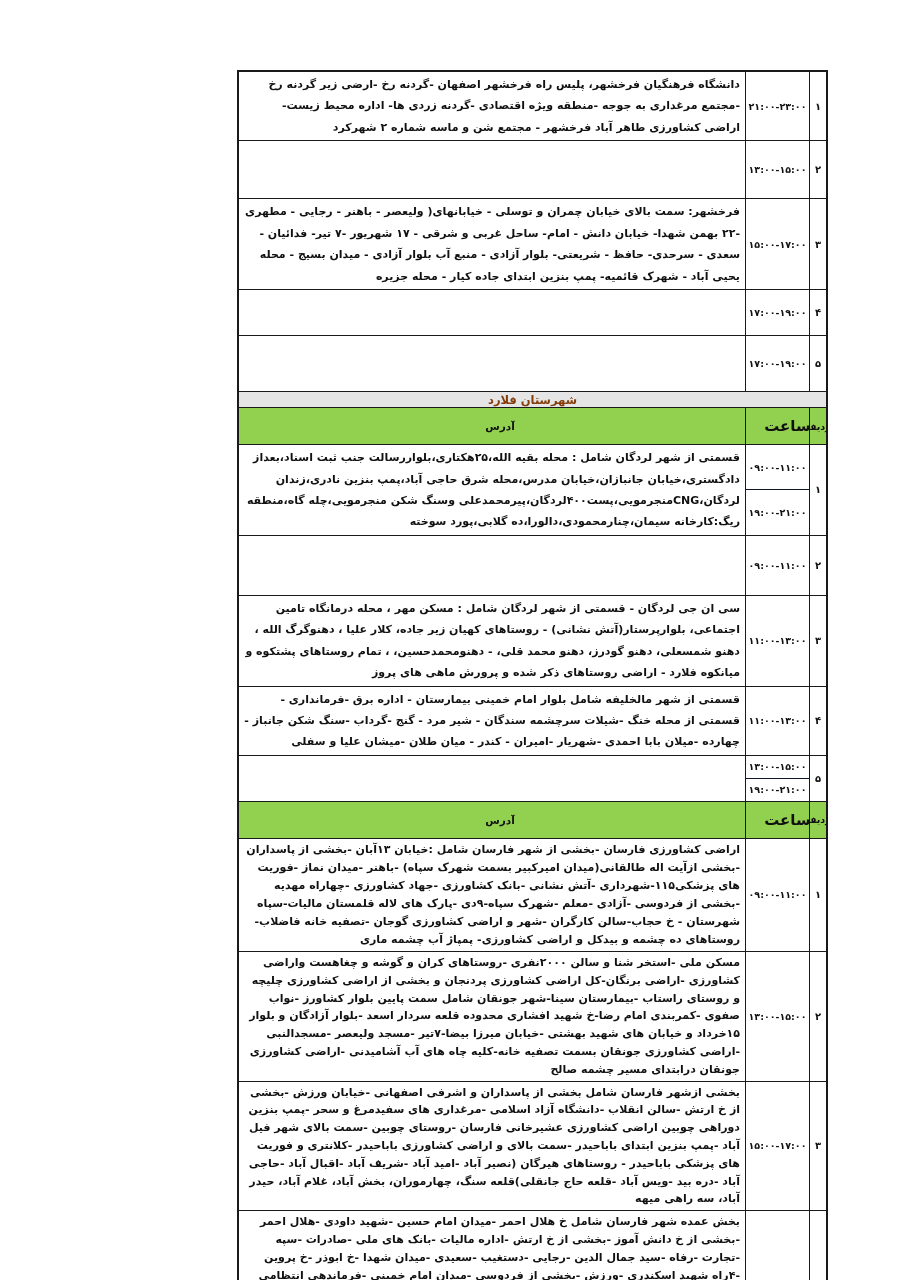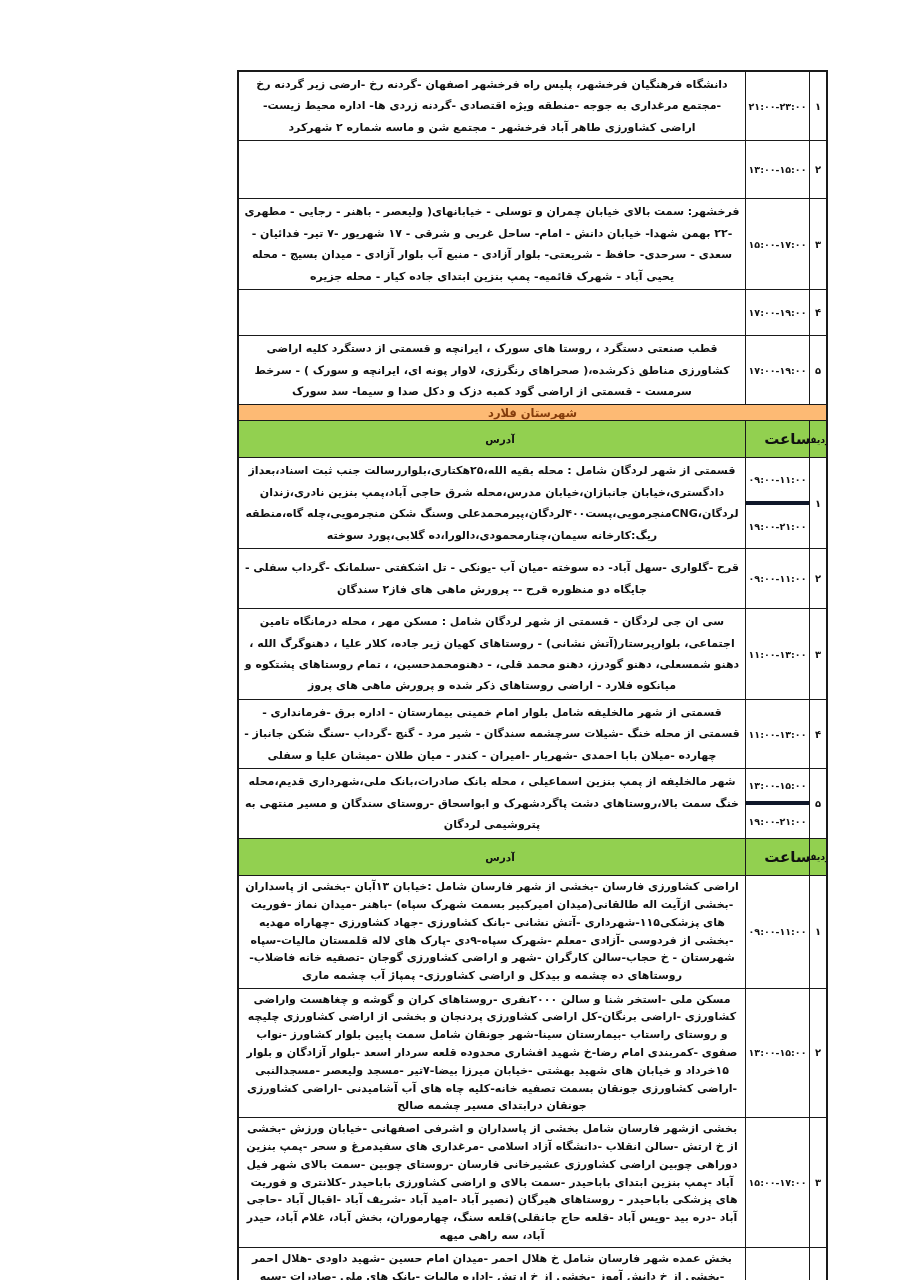"دانشگاه فرهنگیان فرخشهر، پلیس راه" .addr { text-align: center -> none }
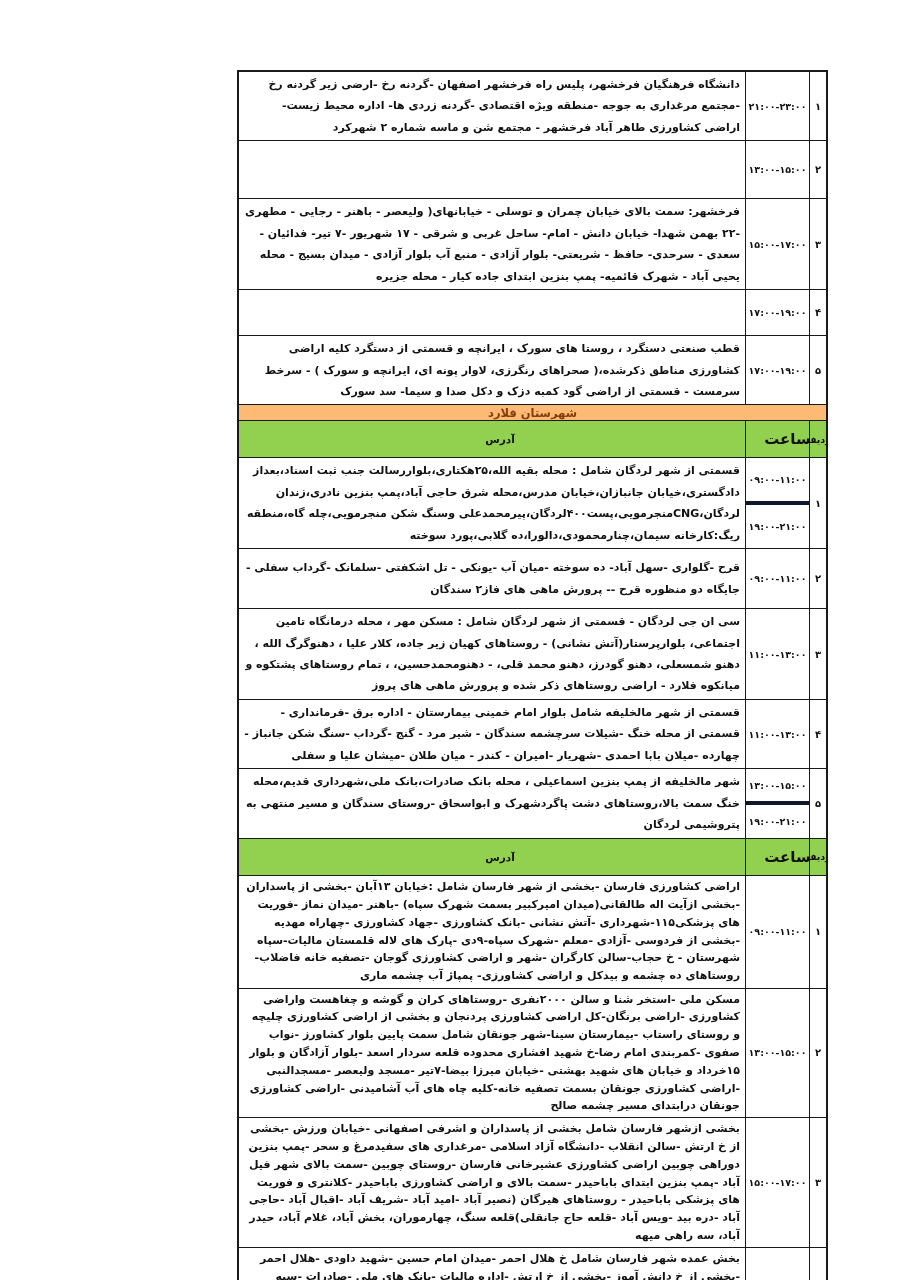"قطب صنعتی دستگرد ، روستا" div.cell { html: <div>قطب صنعتی دستگرد ، روستا های سورک ، ایرانچه و قسمتی از دستگرد کلیه اراضی کشاورزی مناطق ذکرشده،( صحراهای رنگرزی، لاوار پونه ای، ایرانچه و سورک ) - سرخط سرمست - قسمتی از اراضی گود کمبه دزک و دکل صدا و سیما- سد سورک</div> -> none }
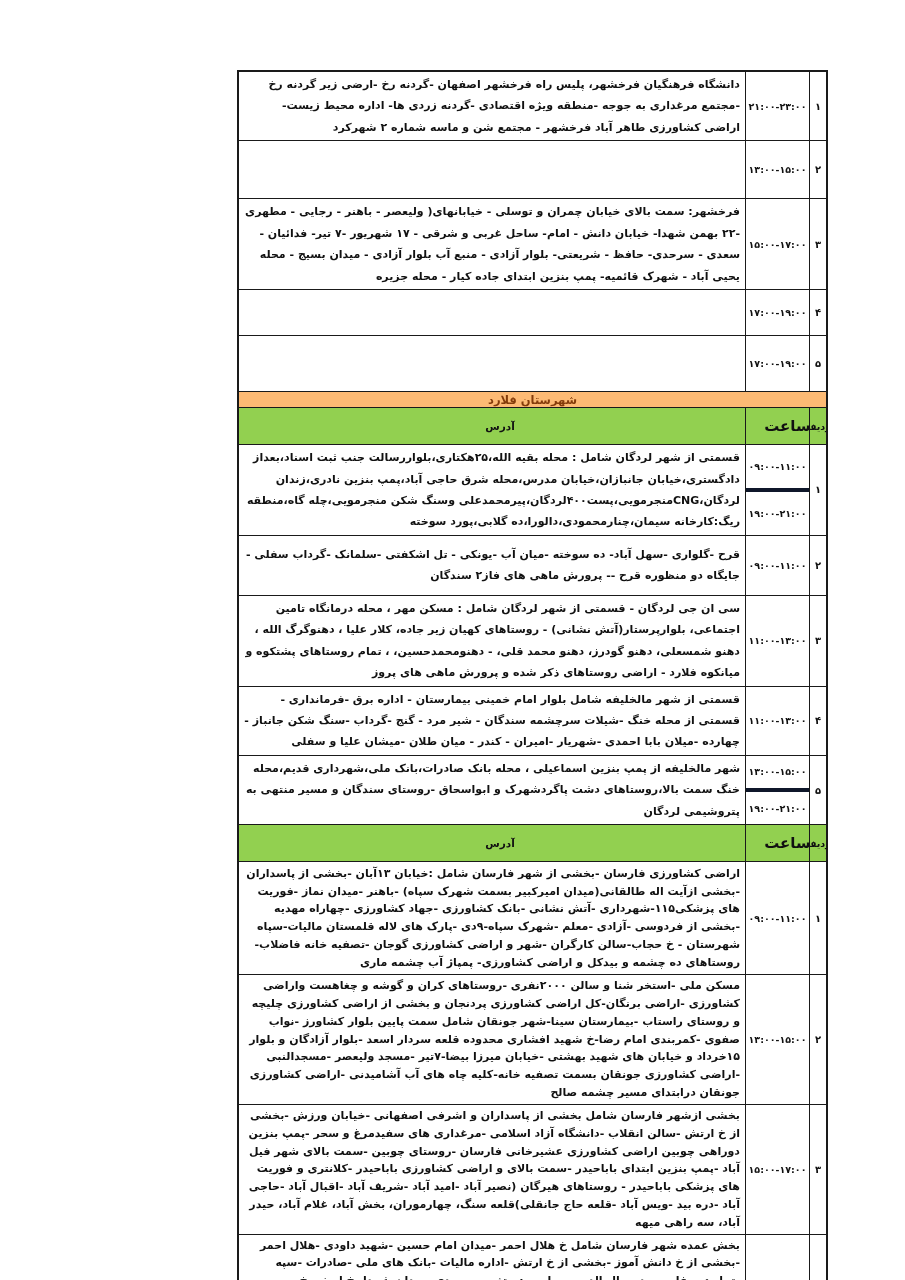"شهرستان فلارد" .sec-title { background: #fdba74 -> #e5e5e5 }
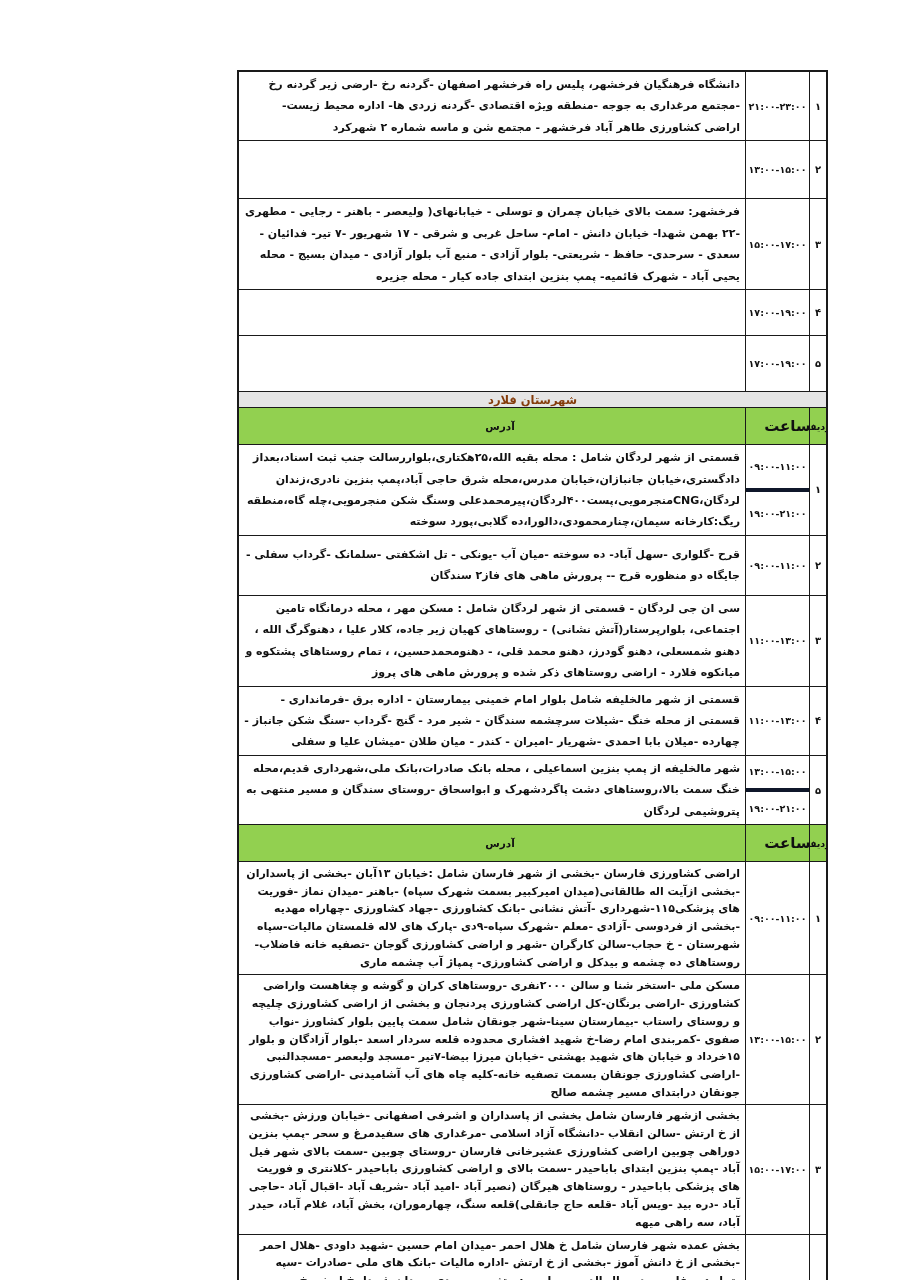"۱۹:۰۰-۲۱:۰۰" .tslot + .tslot { border-top: 4px solid #0f172a -> 1px solid #0f172a }
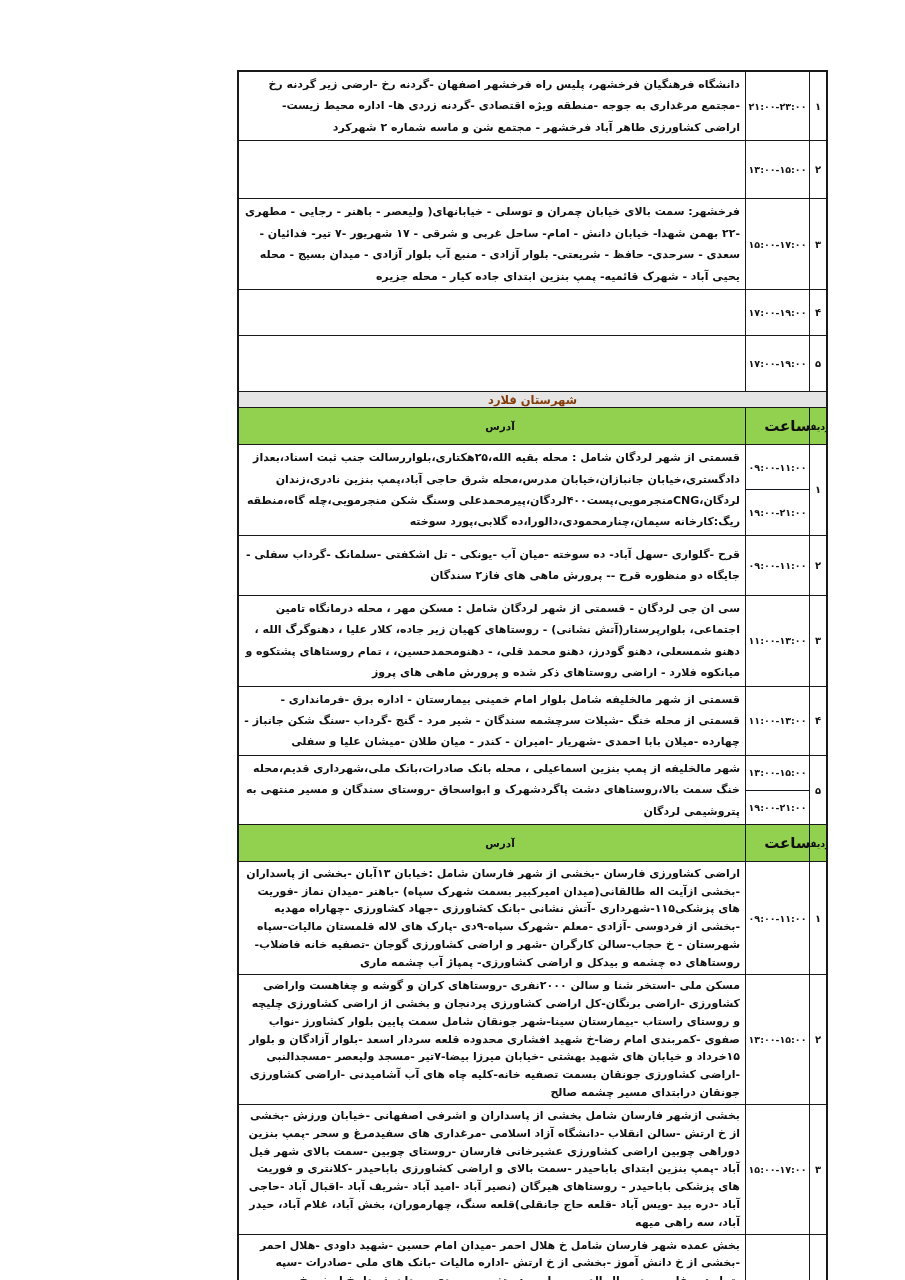"قرح -گلواری -سهل آباد- ده" div.cell { html: <div>قرح -گلواری -سهل آباد- ده سوخته -میان آب -یونکی - تل اشکفتی -سلمانک -گرداب سفلی - جایگاه دو منظوره قرح -- پرورش ماهی های فاز۲ سندگان</div> -> none }
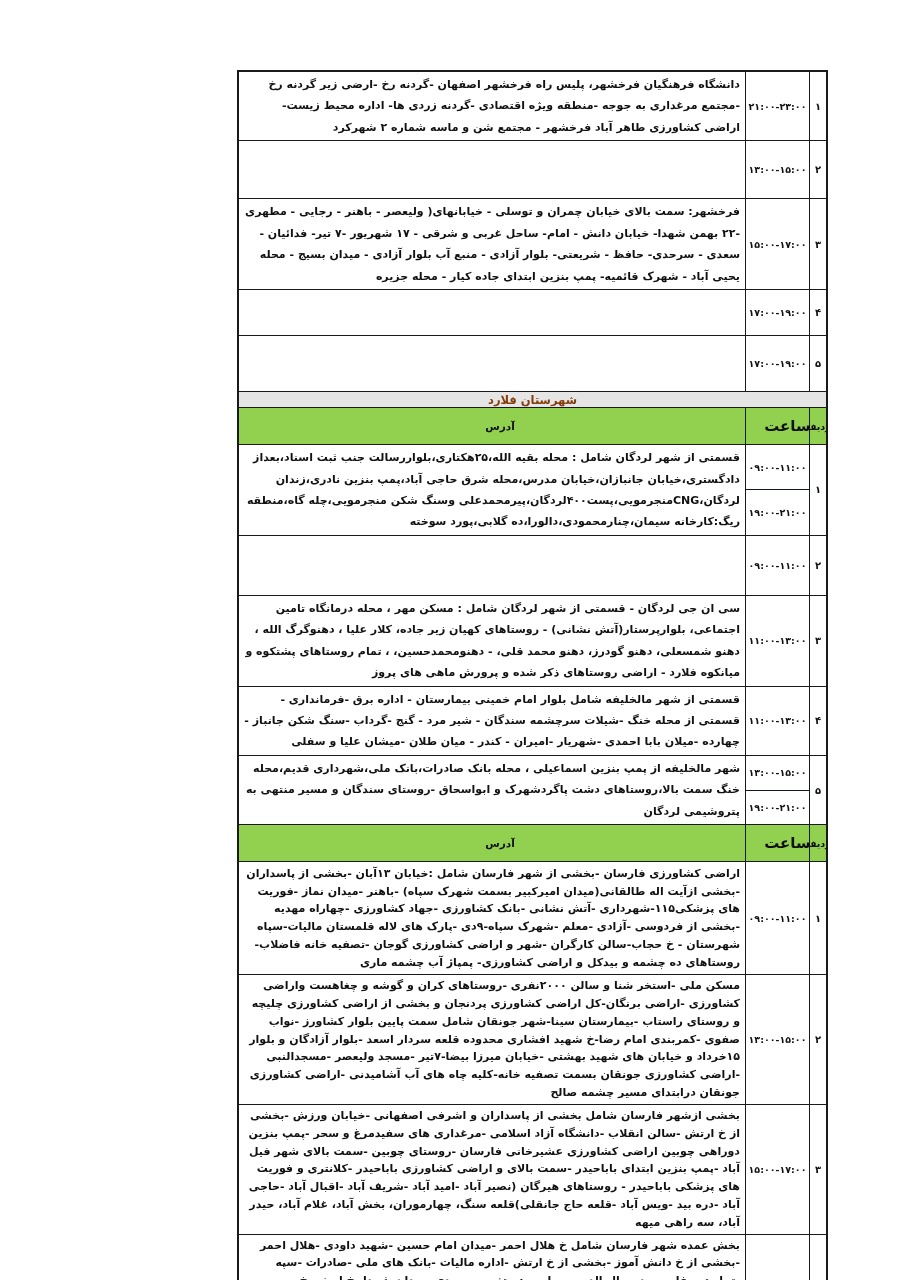"شهر مالخلیفه از پمپ بنزین" div.cell { html: <div>شهر مالخلیفه از پمپ بنزین اسماعیلی ، محله بانک صادرات،بانک ملی،شهرداری قدیم،محله خنگ سمت بالا،روستاهای دشت پاگردشهرک و ابواسحاق -روستای سندگان و مسیر منتهی به پتروشیمی لردگان</div> -> none }
